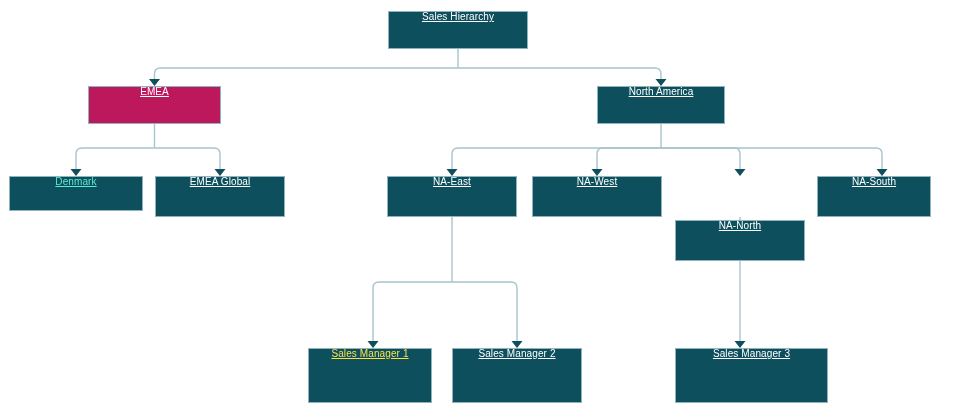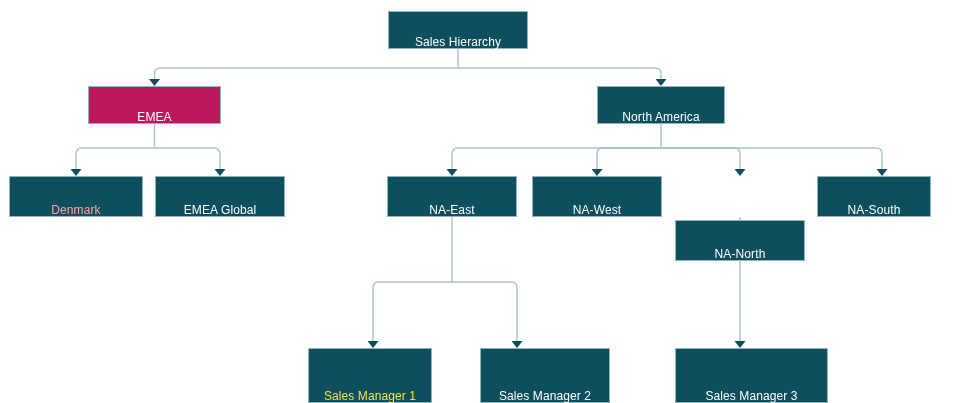"Sales Hierarchy" .node { align-items: flex-end -> flex-start; font-size: 12px -> 10px; text-decoration: none -> underline }
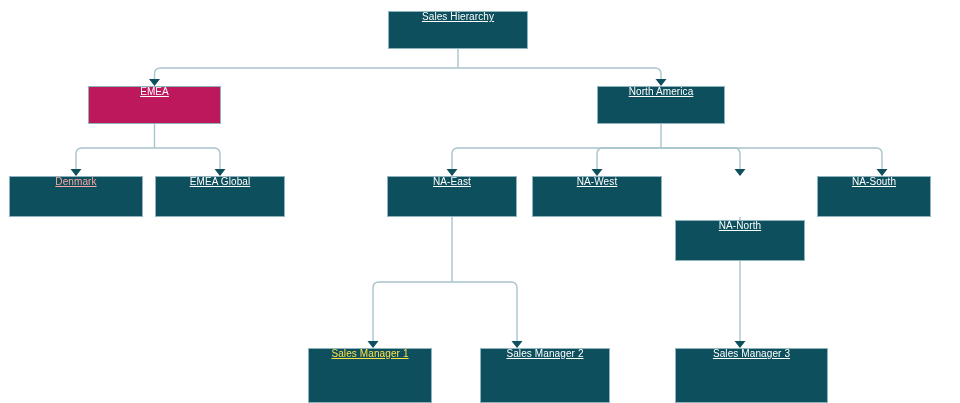"Denmark" div.node { color: #fca5a5 -> #5eead4; height: 41px -> 35px }
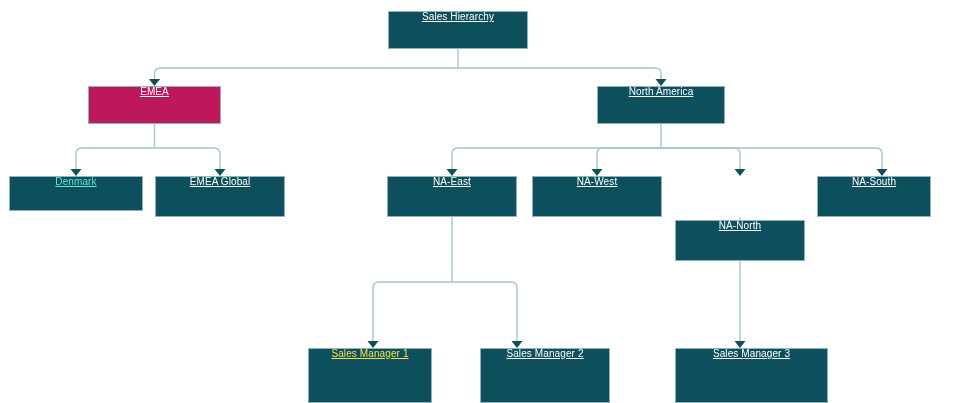"Sales Manager 2" div.node { margin-left: 28px -> none }
